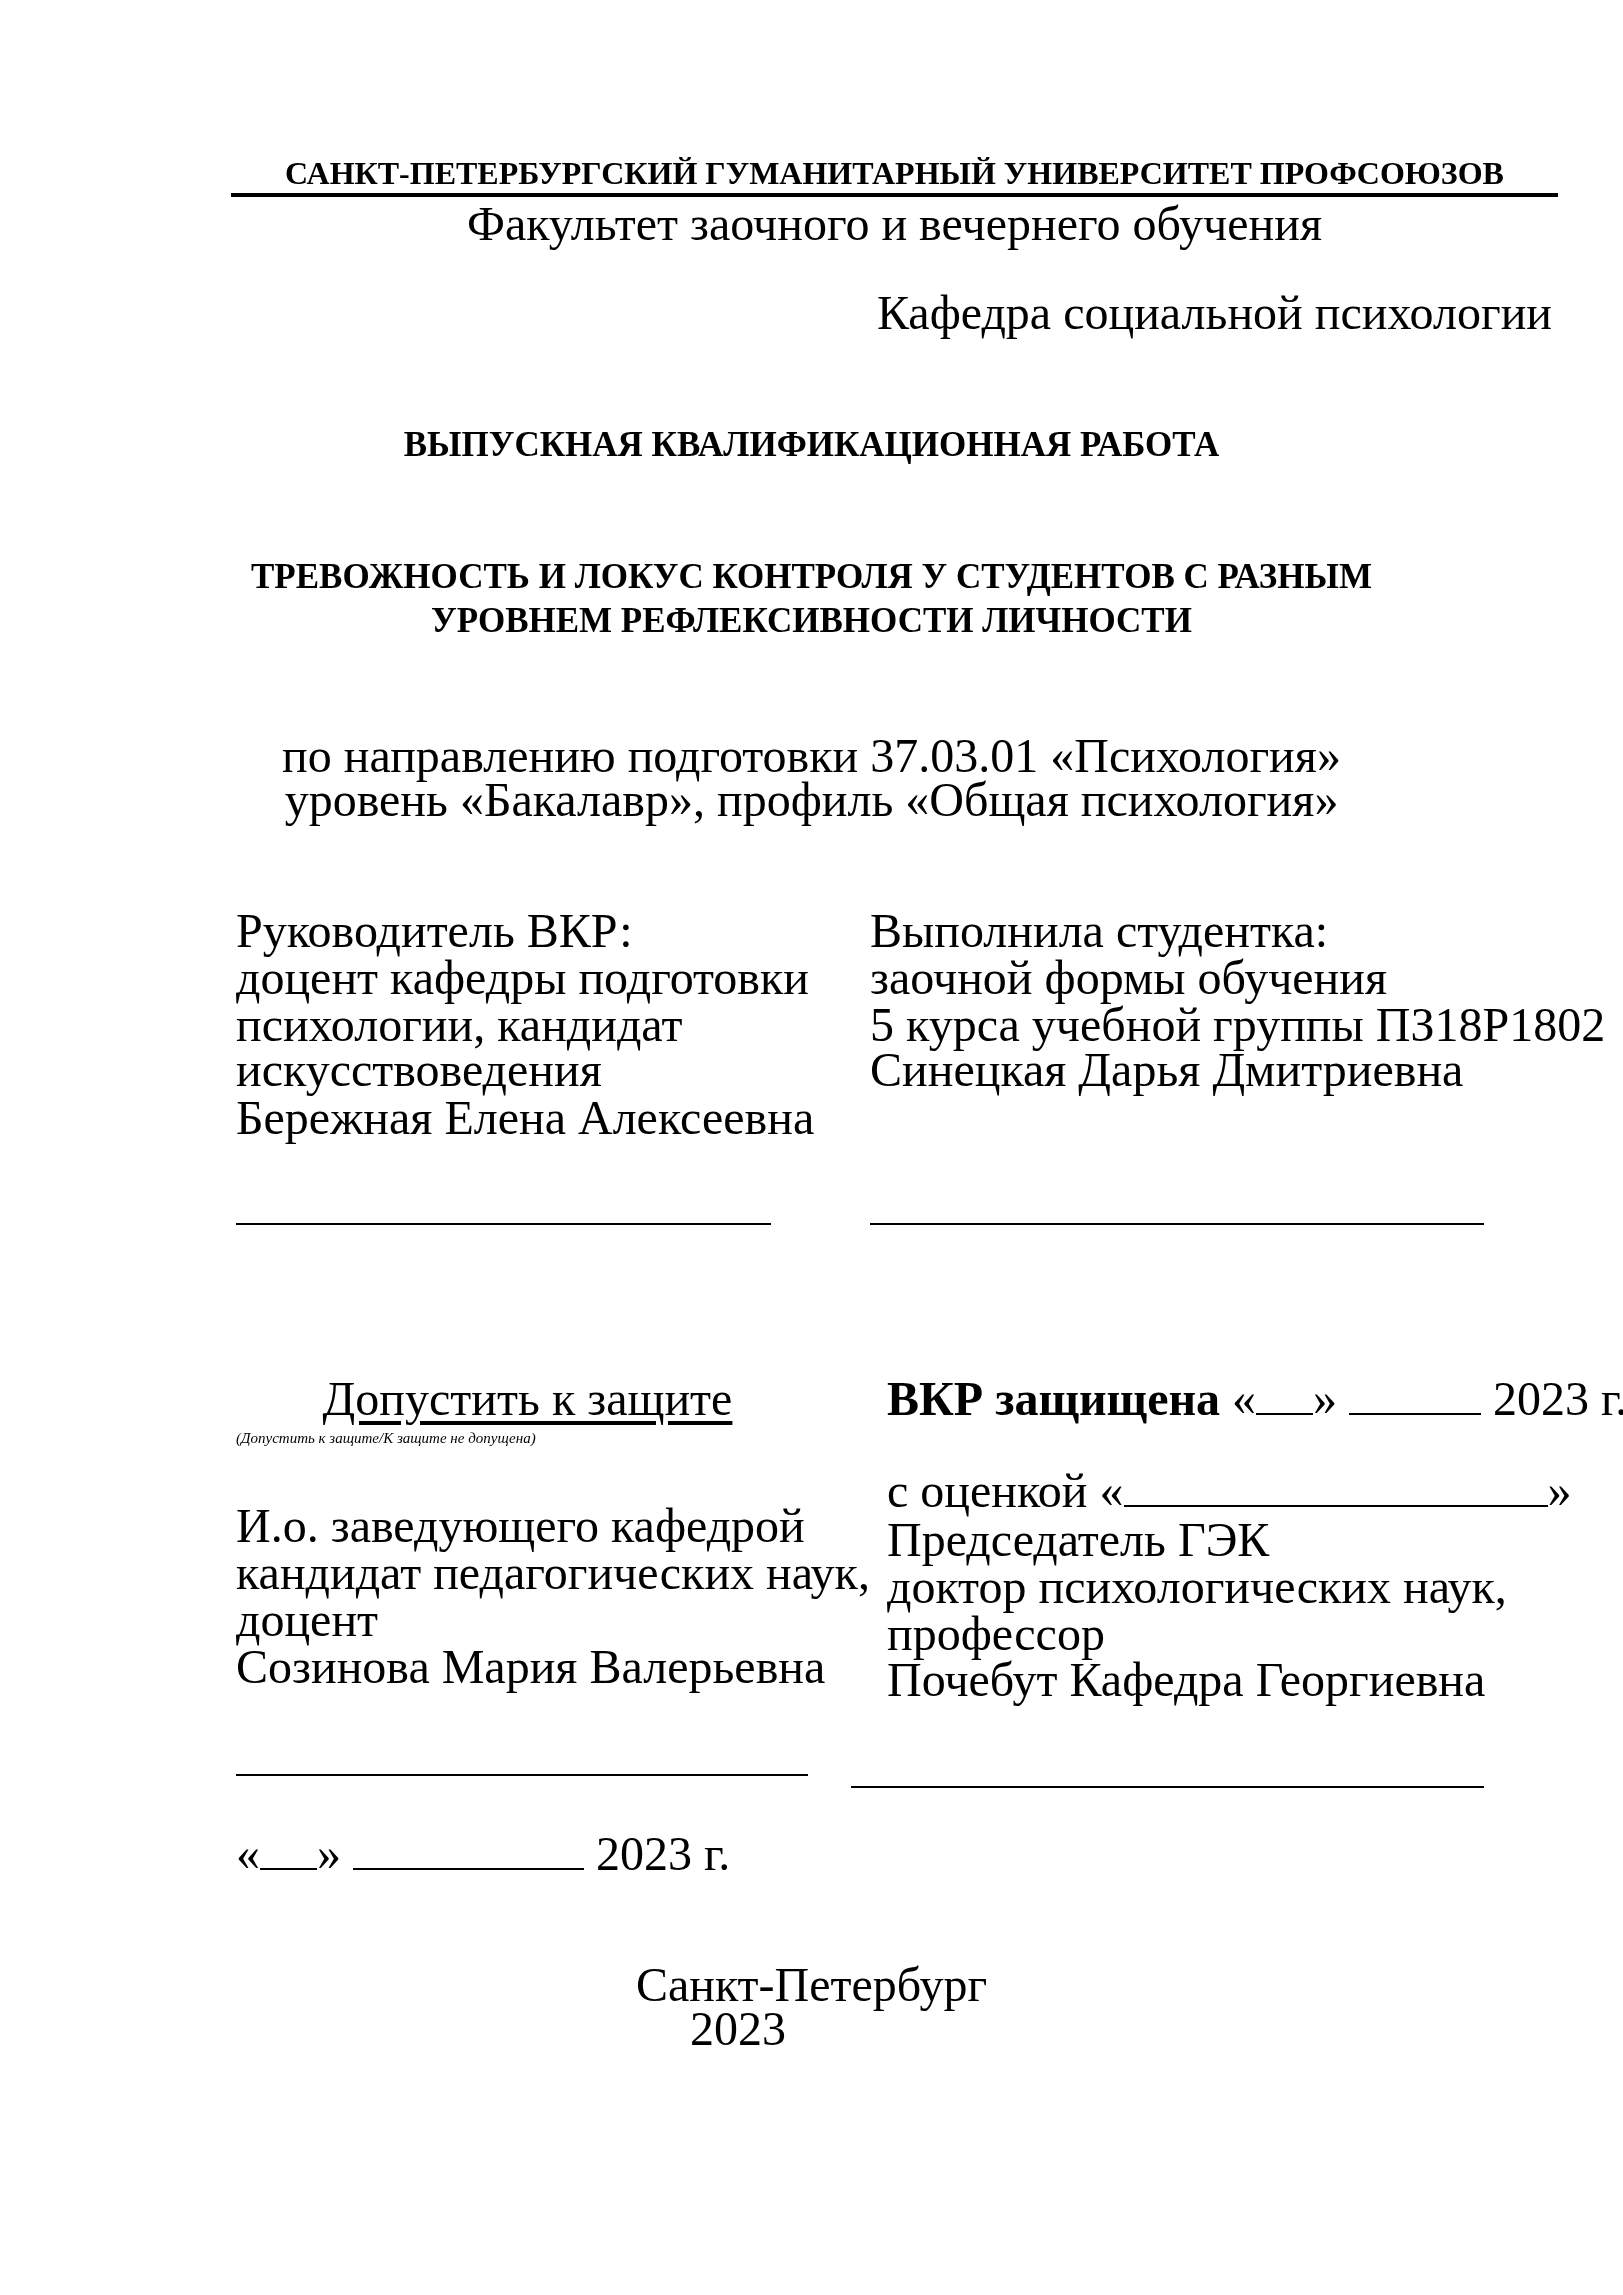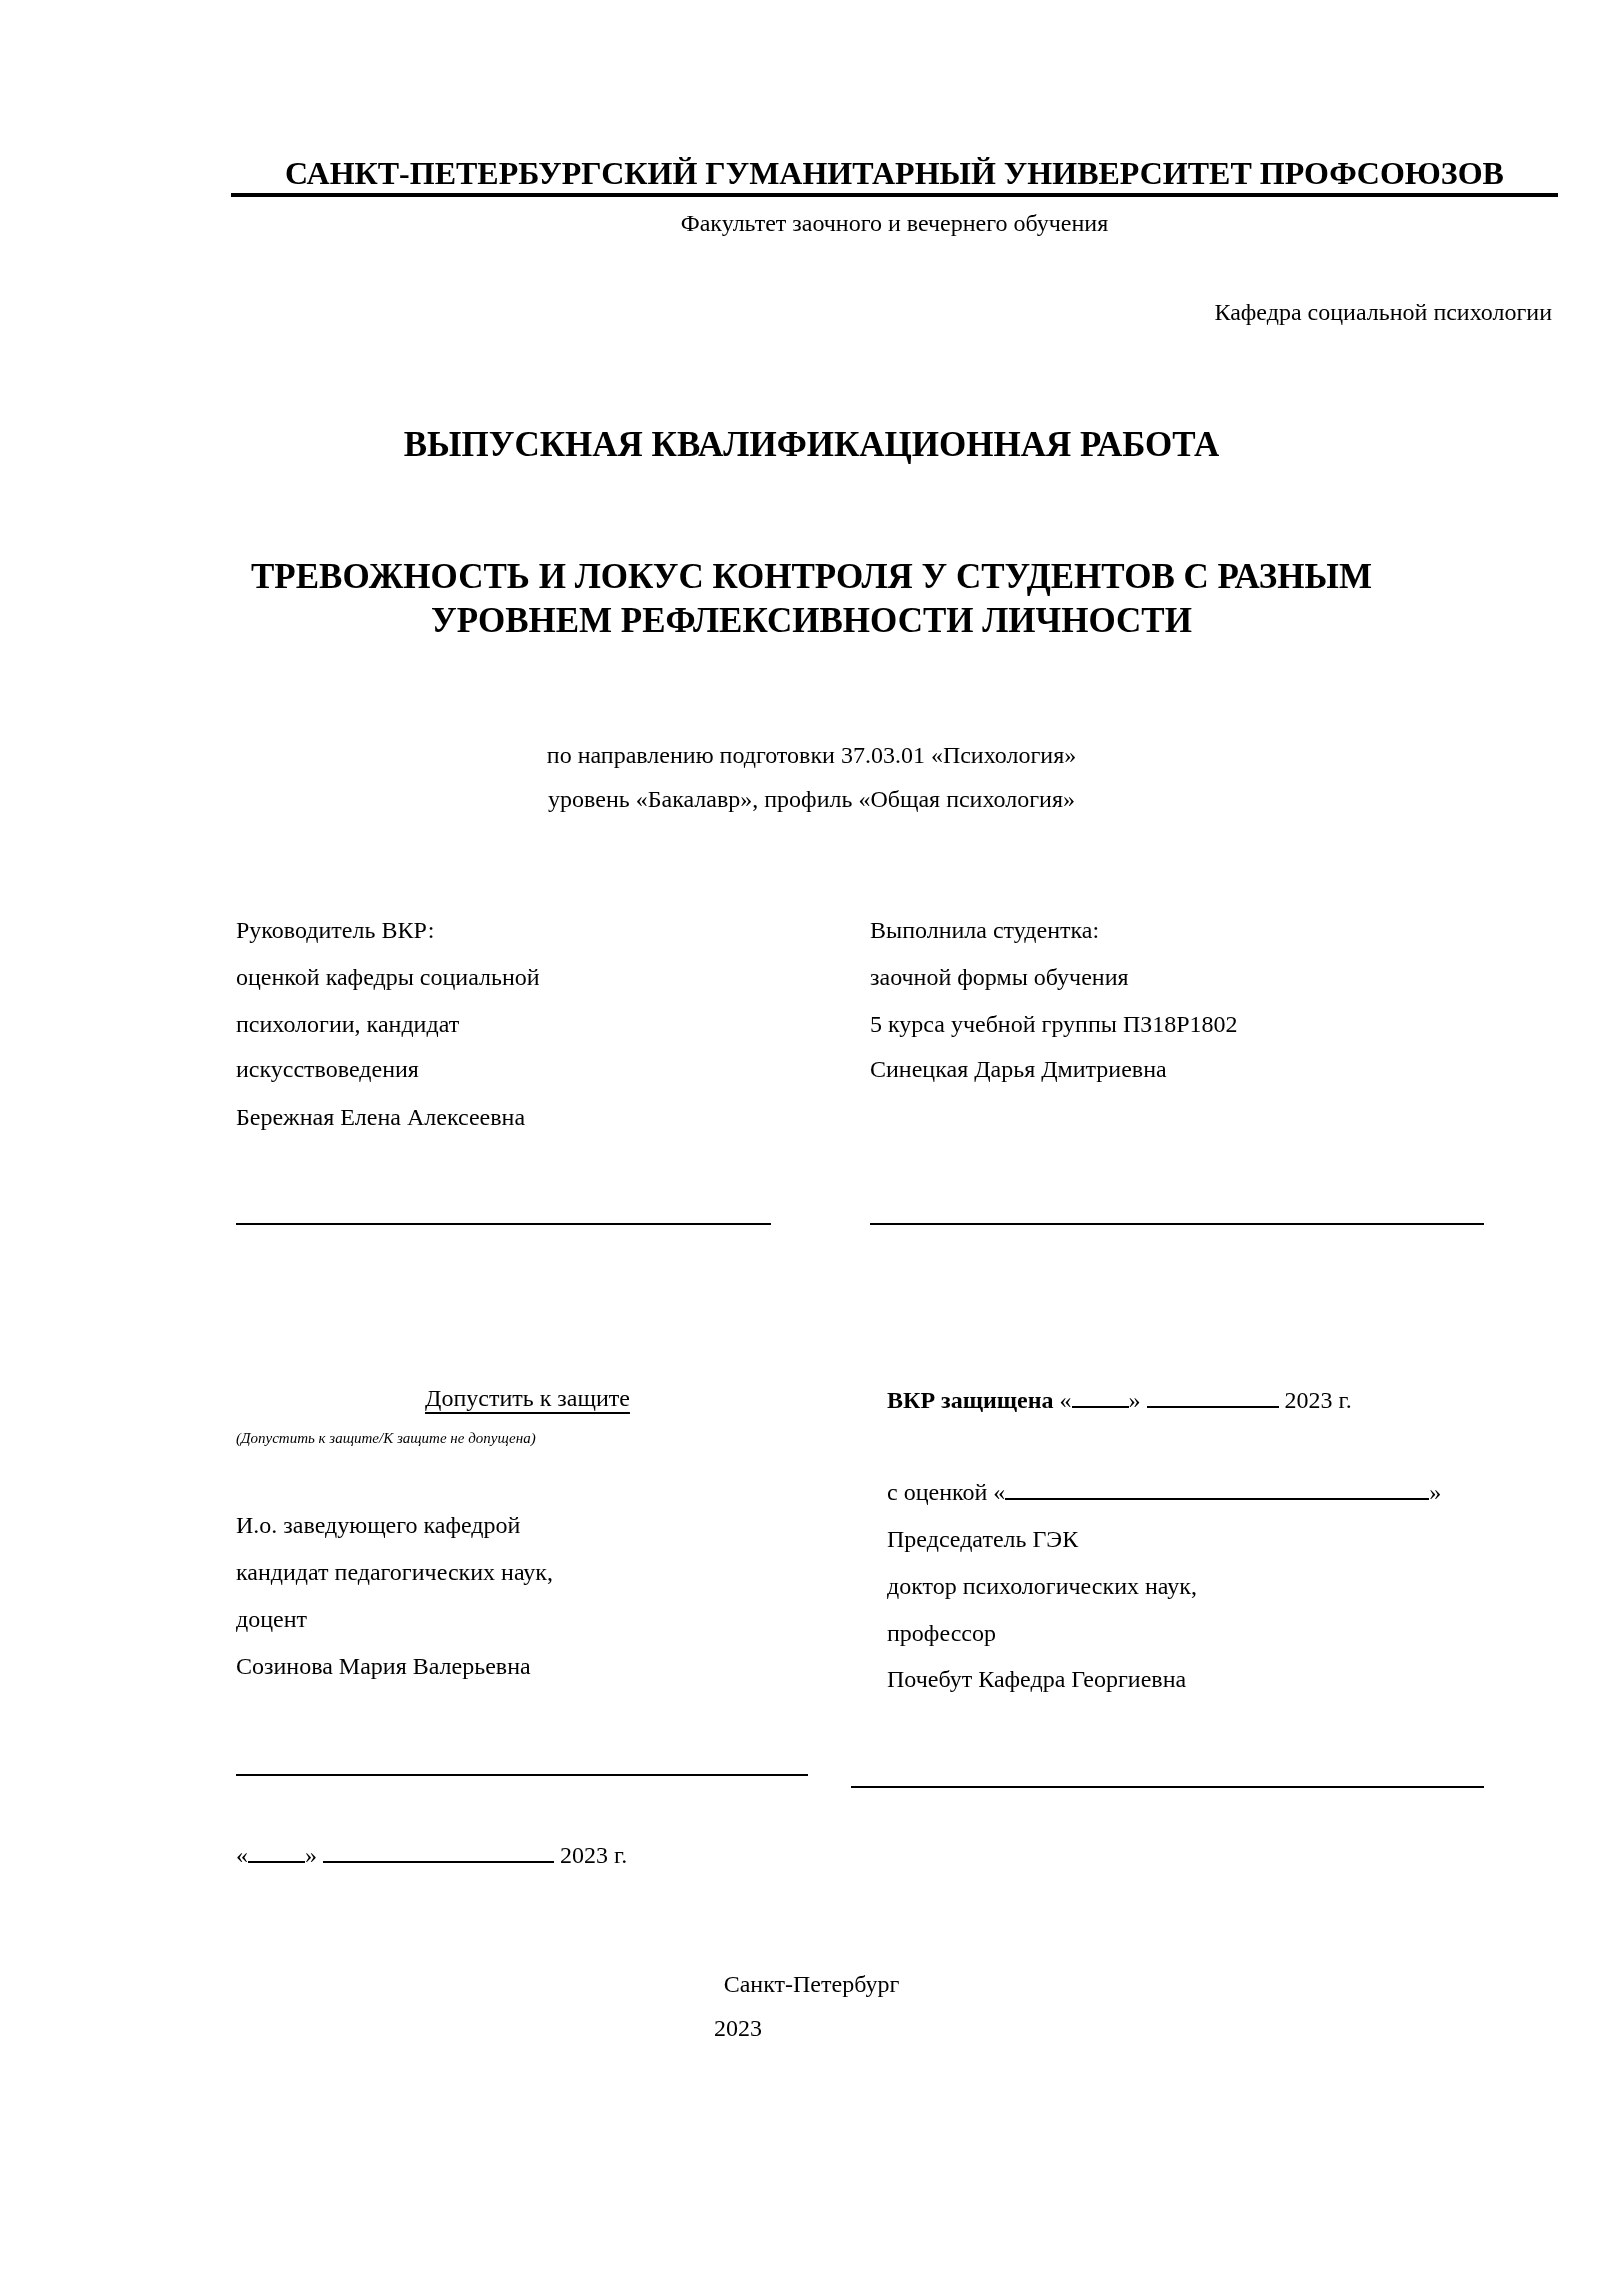"Факультет заочного и вечернего обучения" .t { font-size: 24px -> 48px }
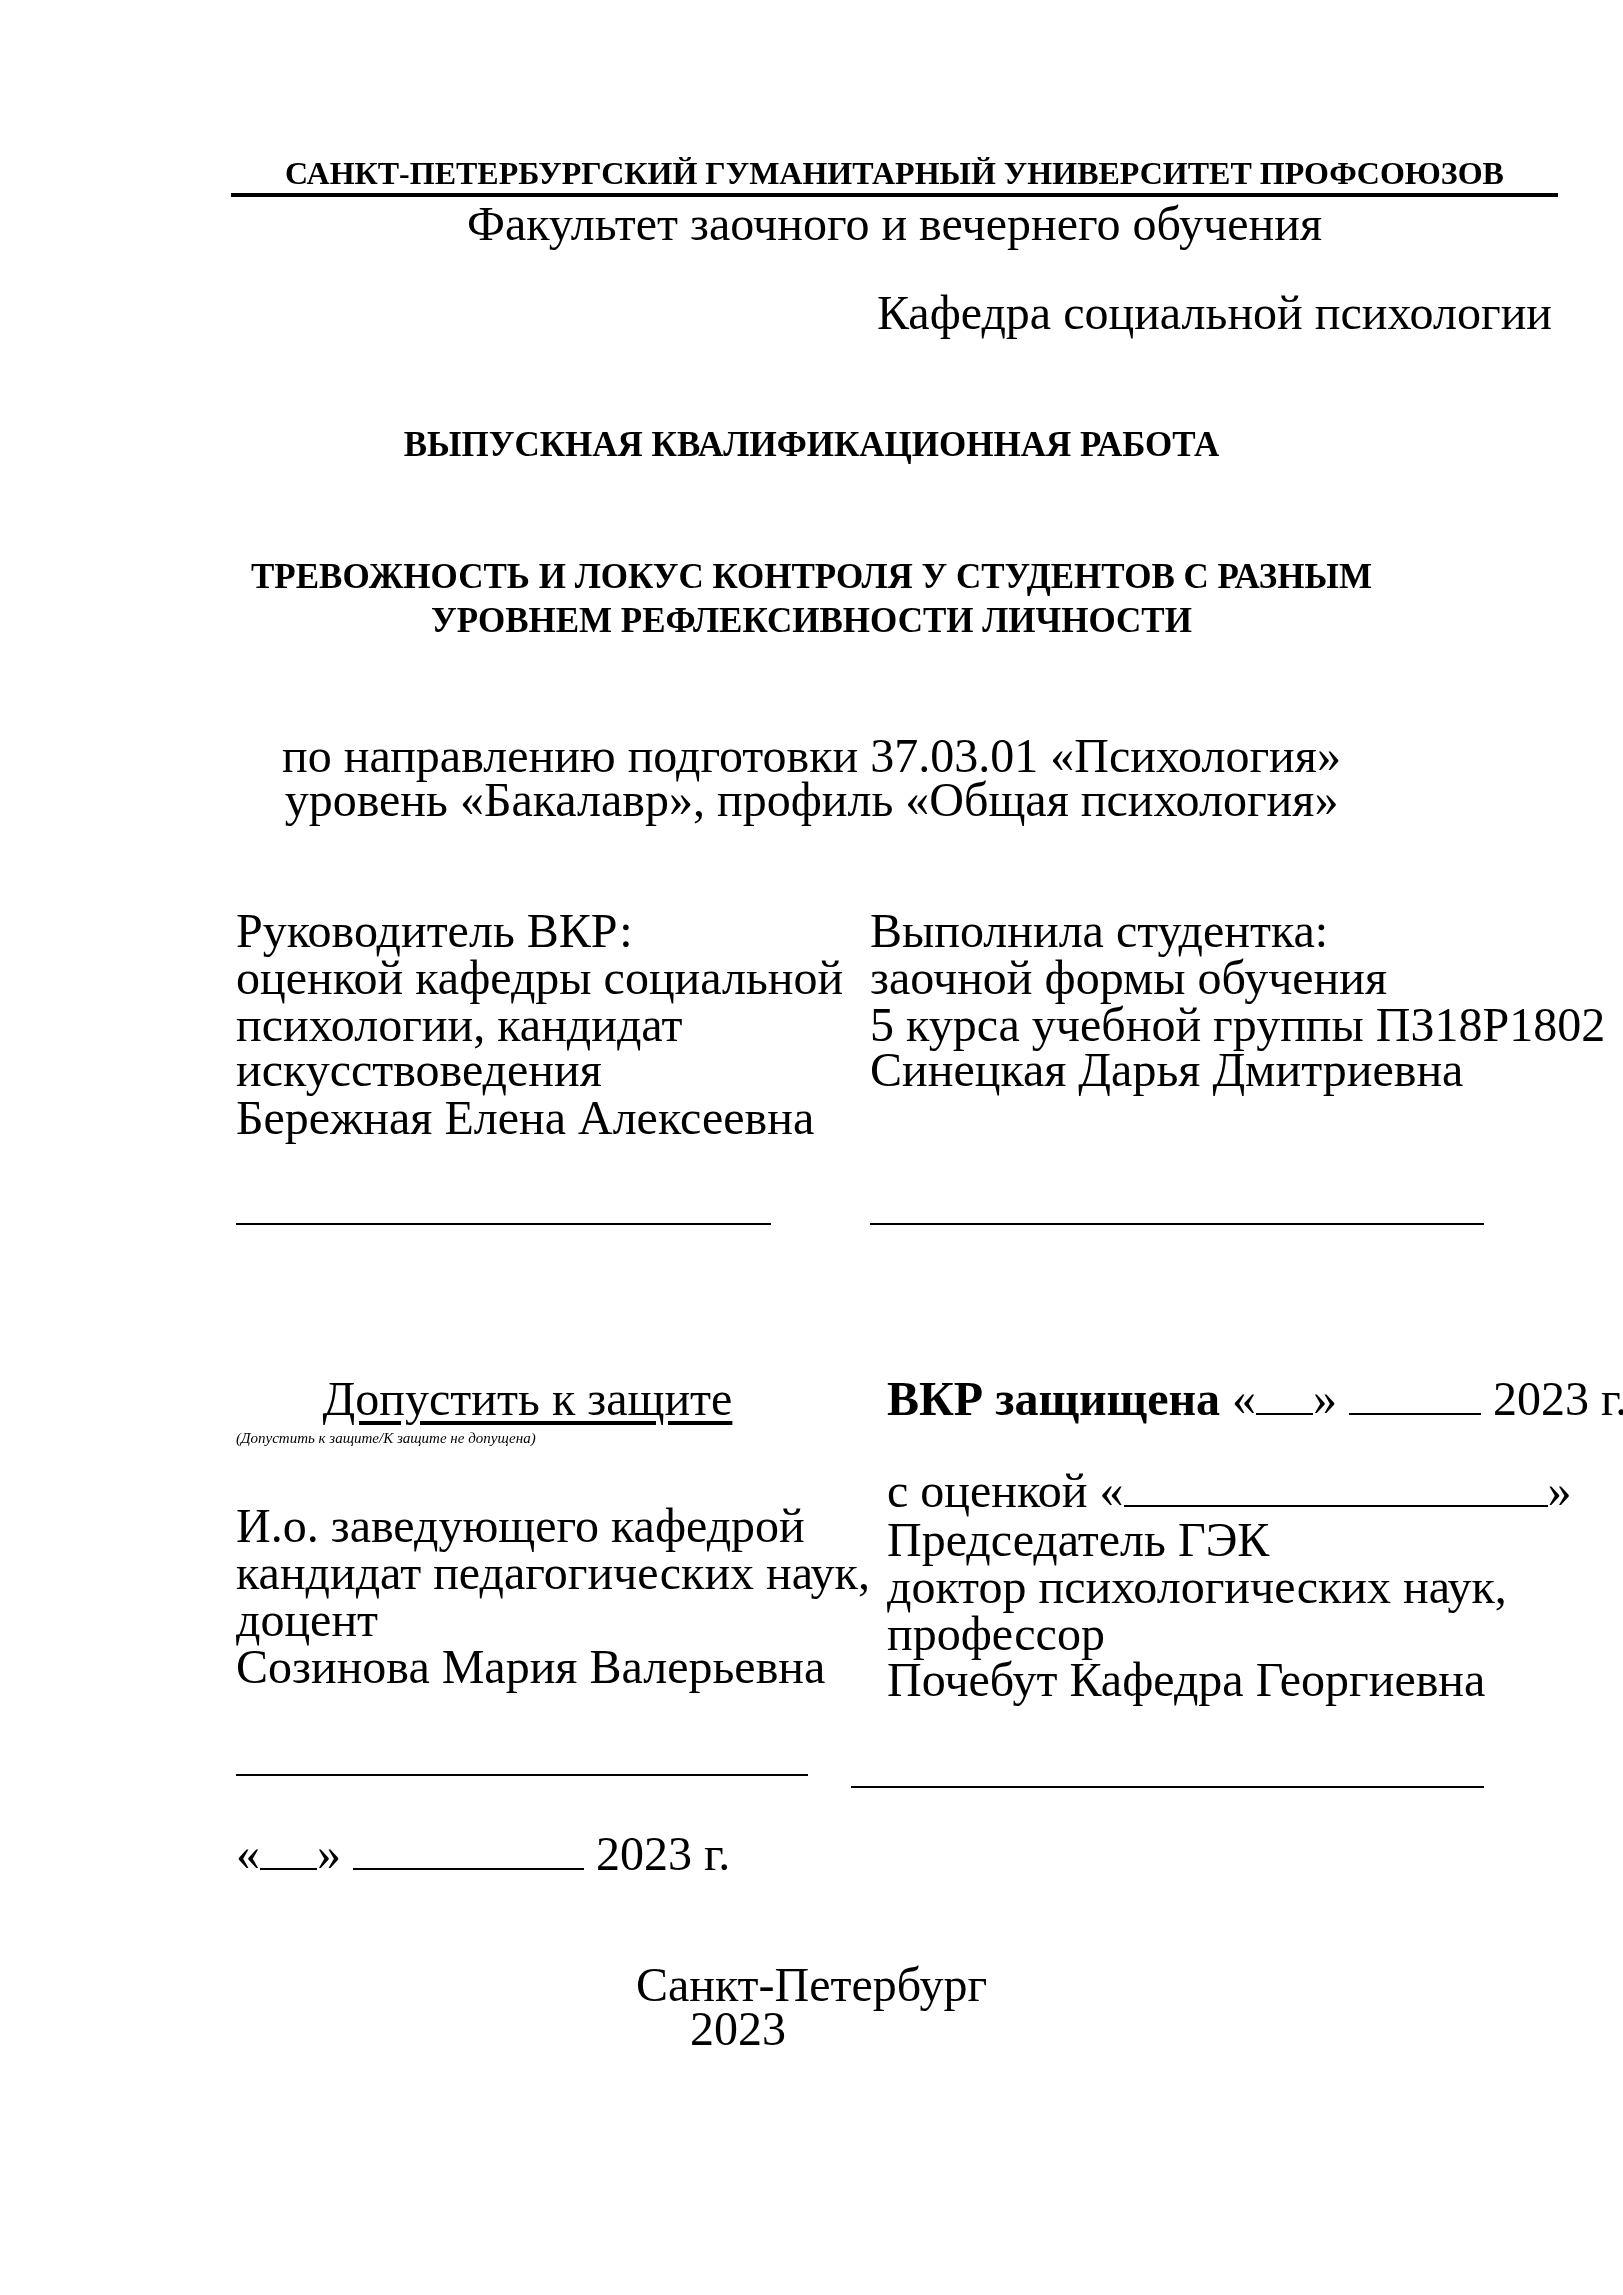"оценкой кафедры социальной" div.abs { text: оценкой кафедры социальной -> доцент кафедры подготовки }
